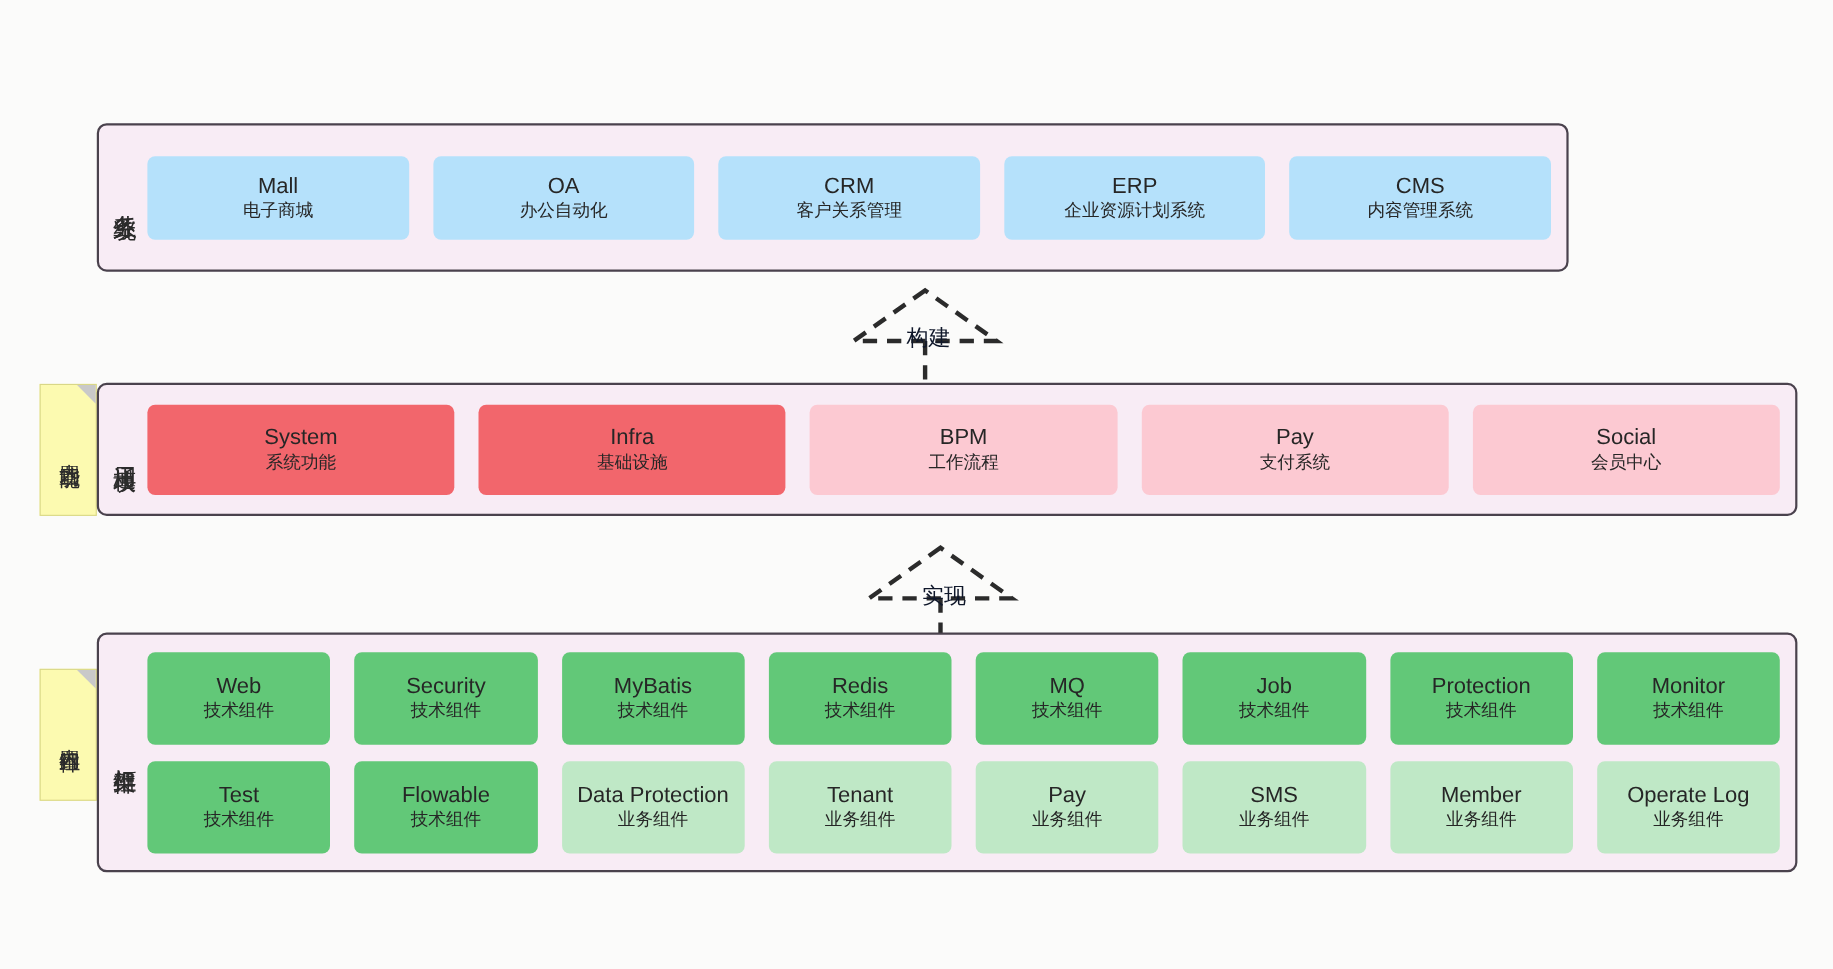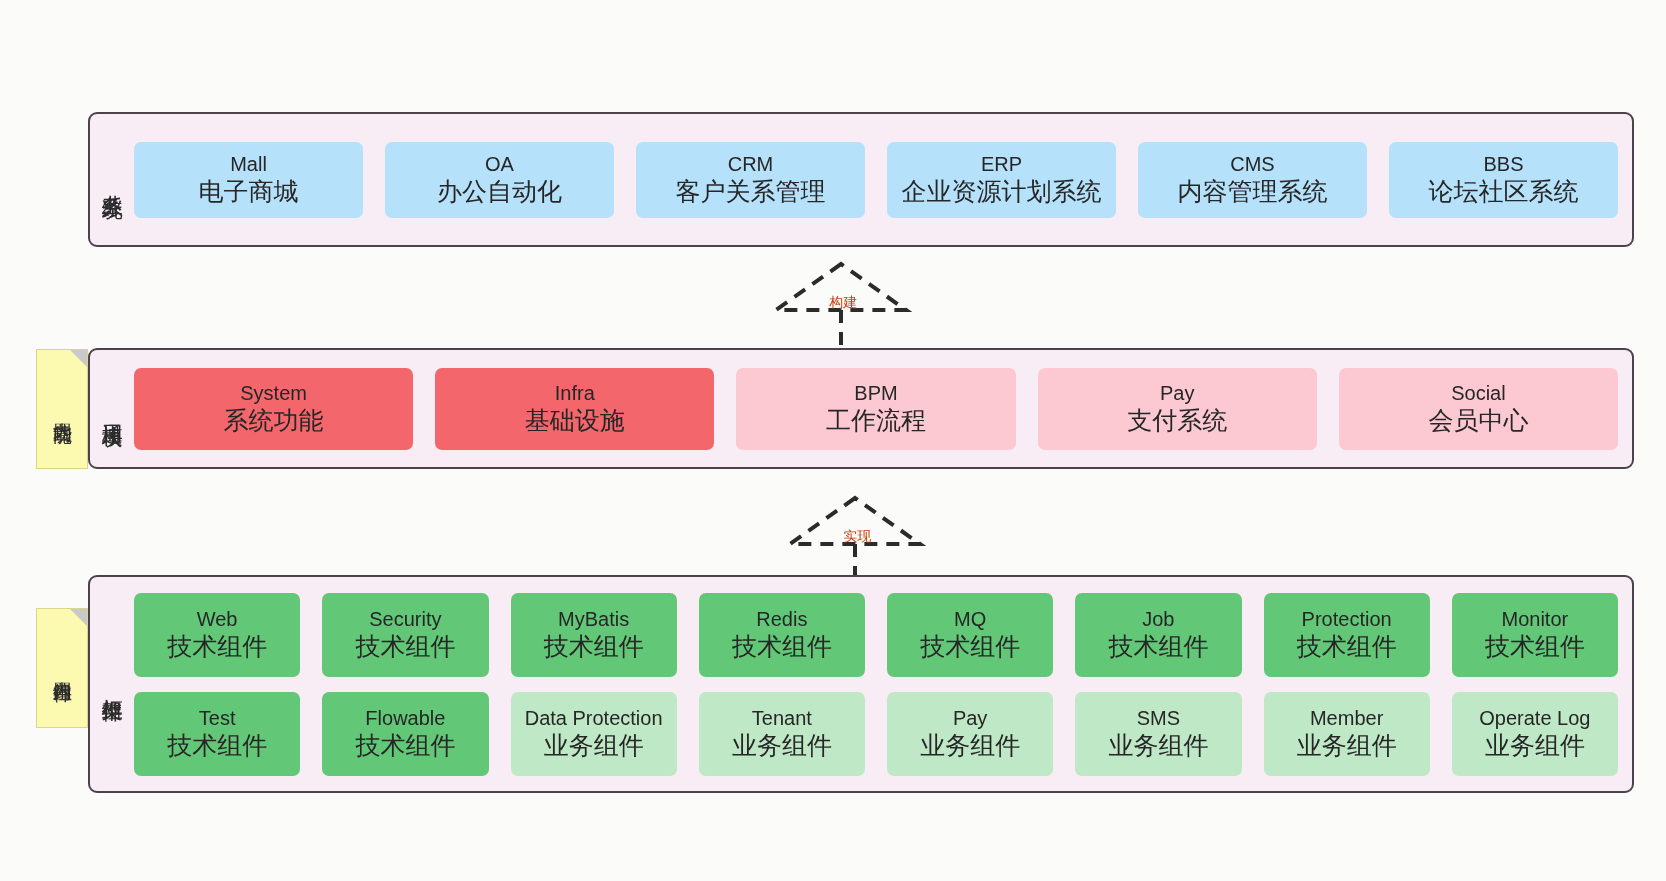"Mall" #layer-business { width: 1546px -> 1338px }
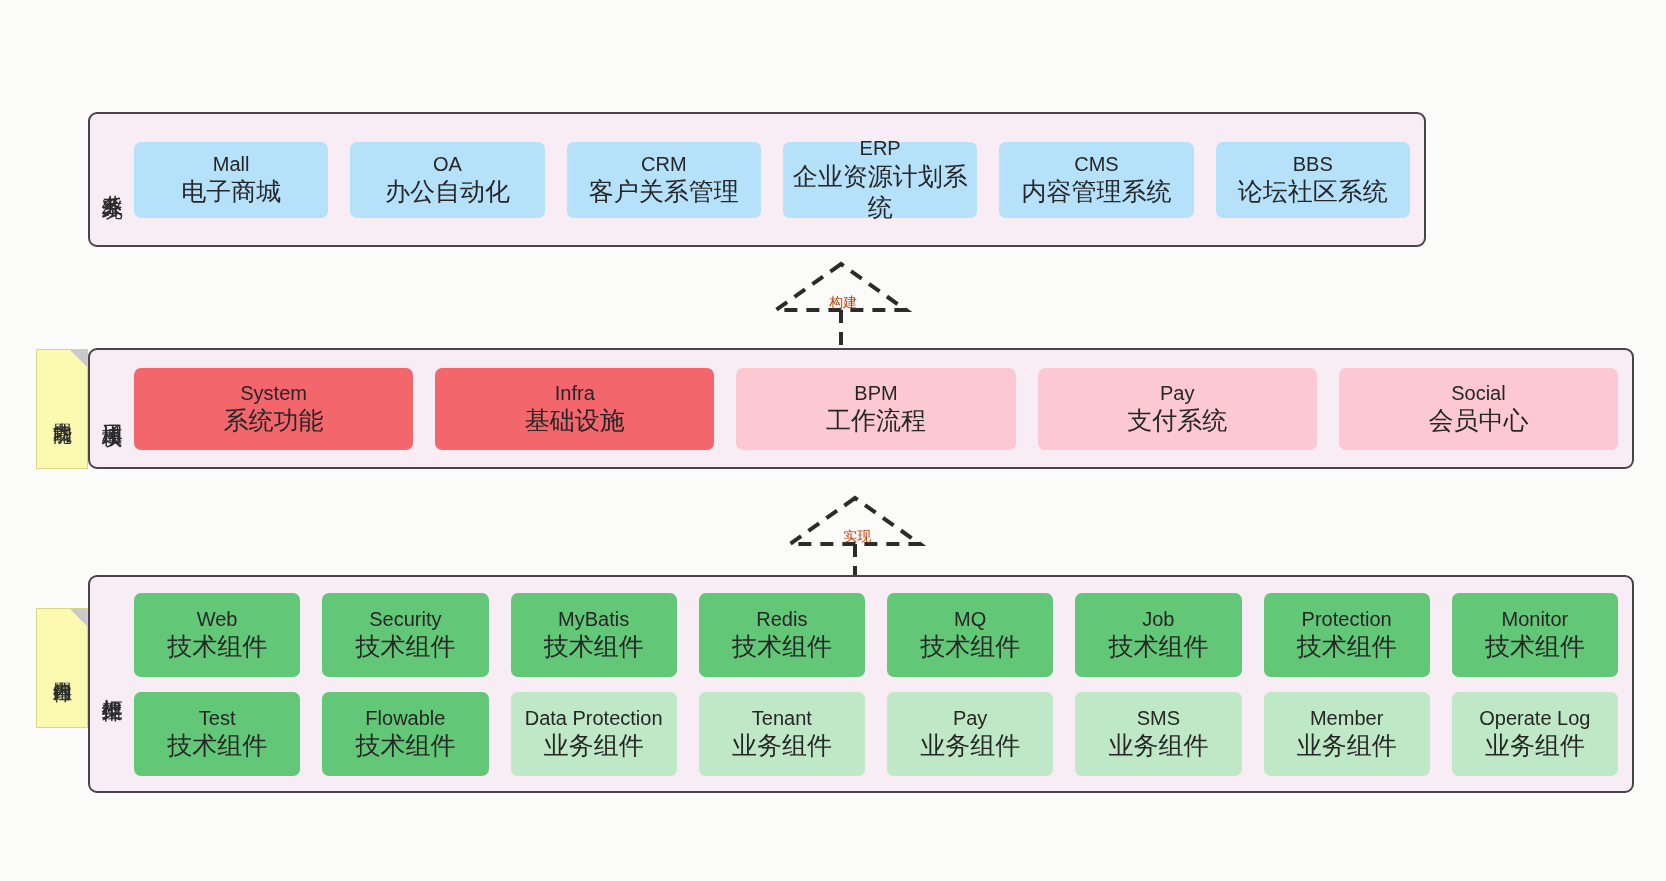"BBS" div.card { html: <div> <span>BBS</span> <span>论坛社区系统</span> </div> -> none }
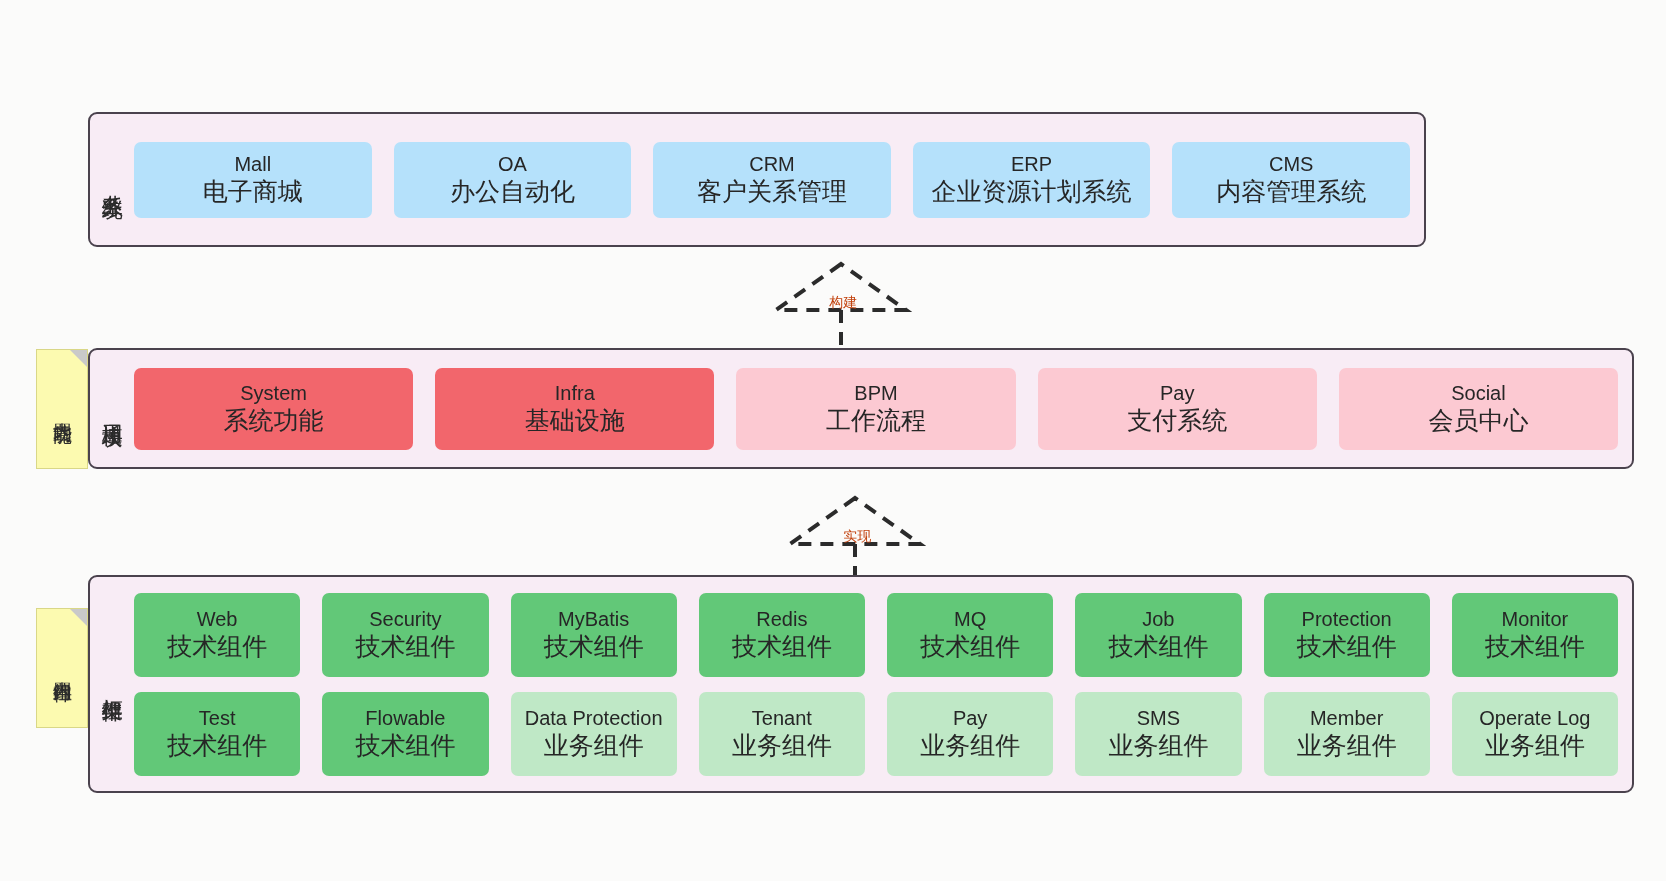"电子商城" .card .t2 { font-size: 25px -> 16px }
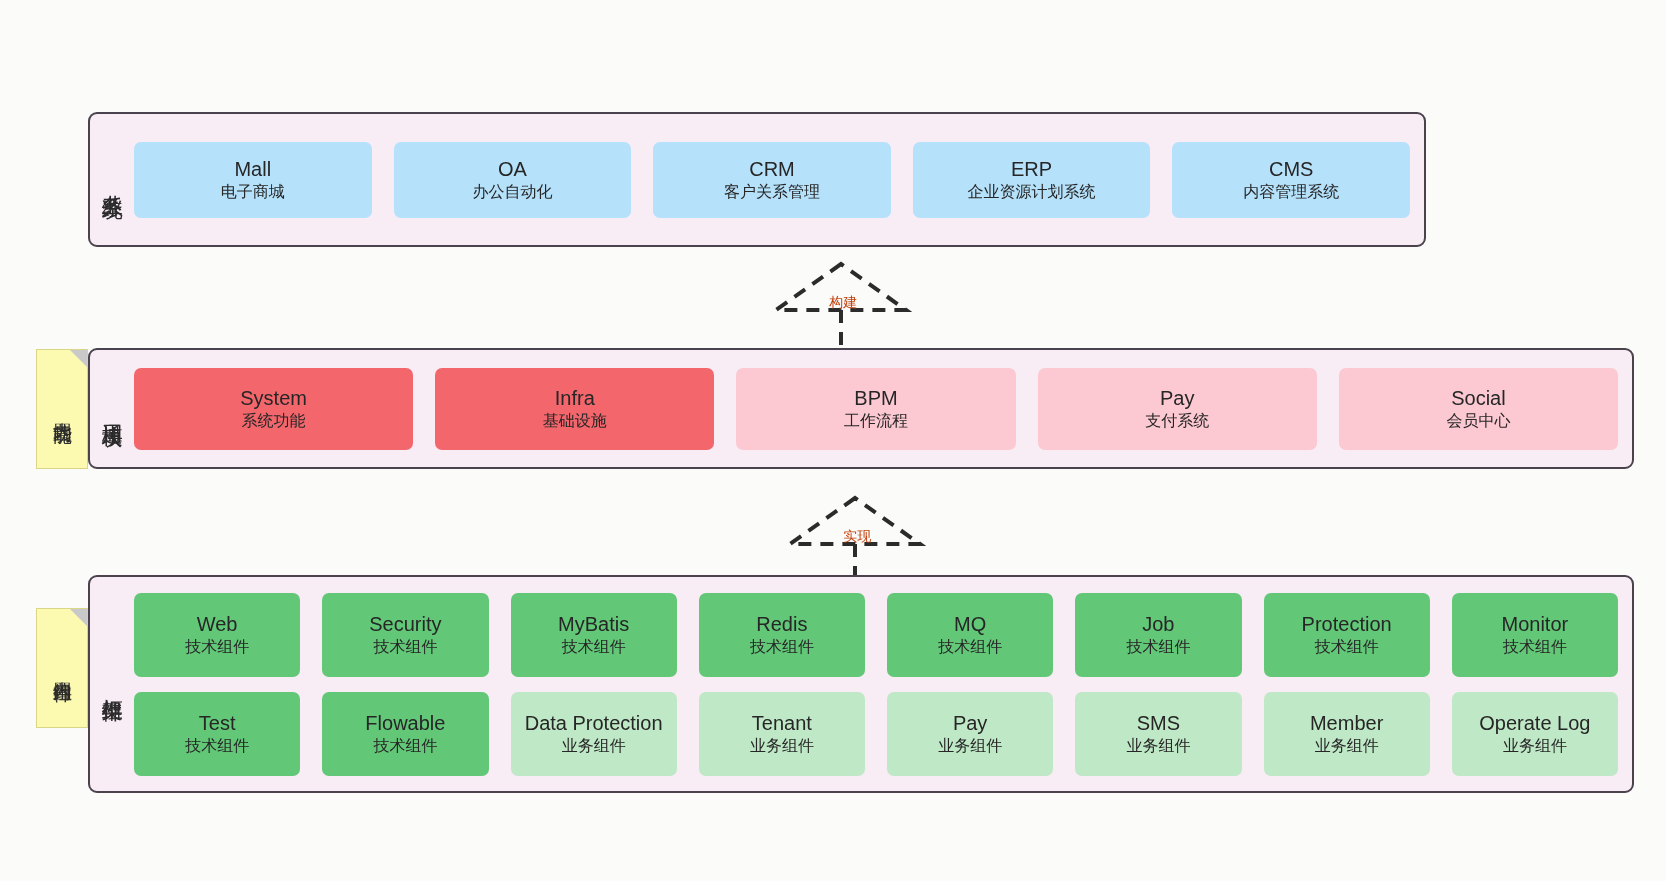"构建" .connector .clabel { color: #c2410c -> #0f172a; font-size: 14px -> 20px }
